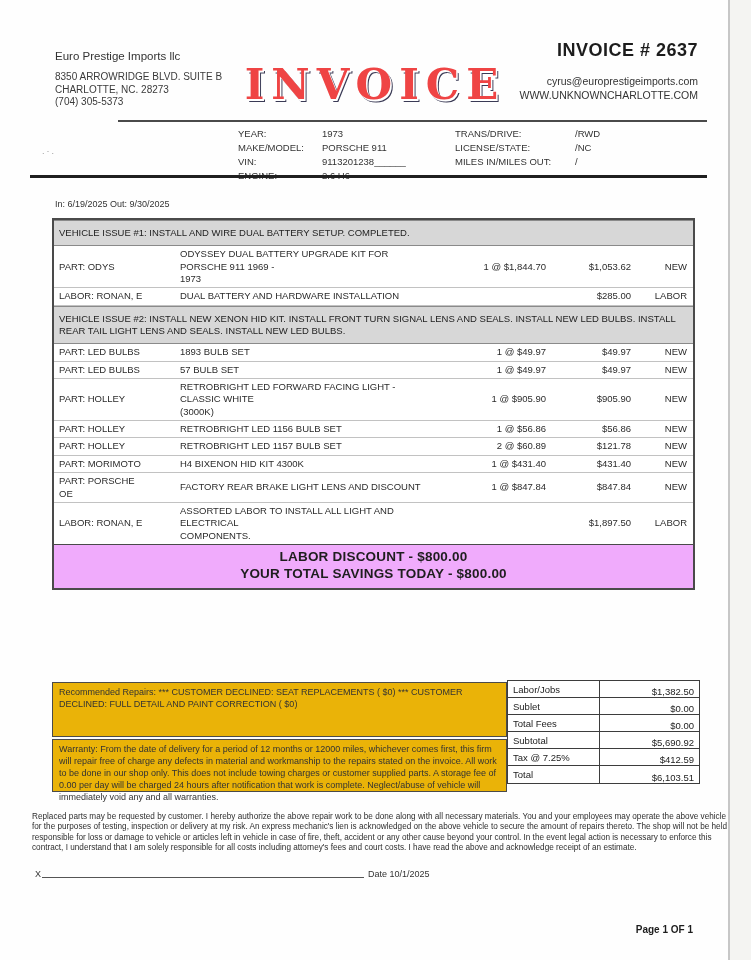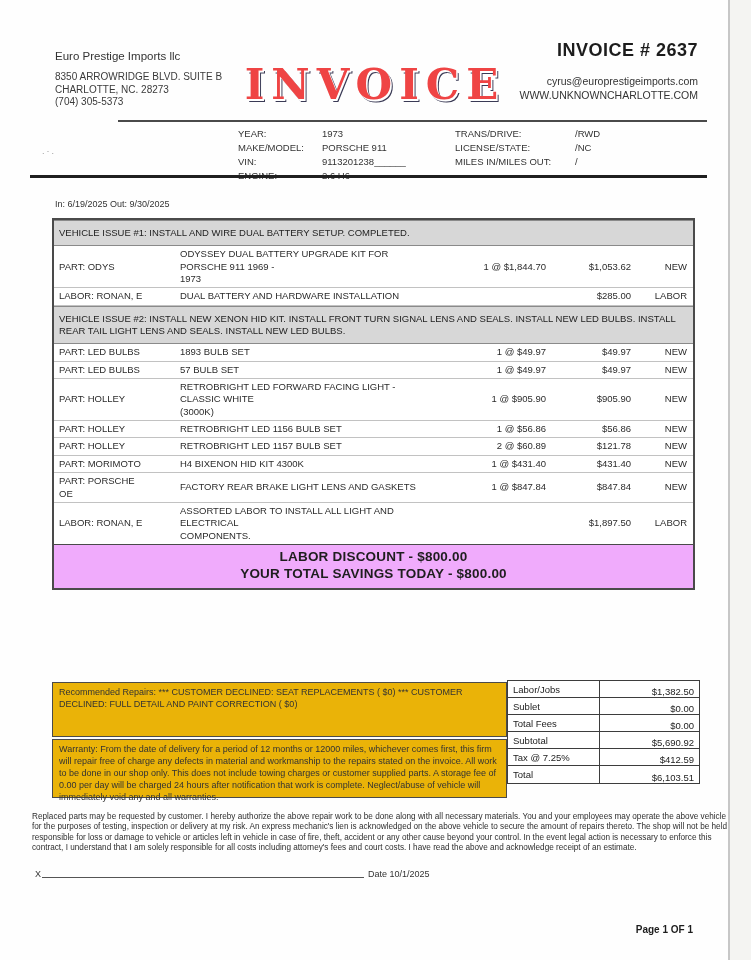"FACTORY REAR BRAKE LIGHT LENS" div.c-desc { text: GASKETS -> DISCOUNT }
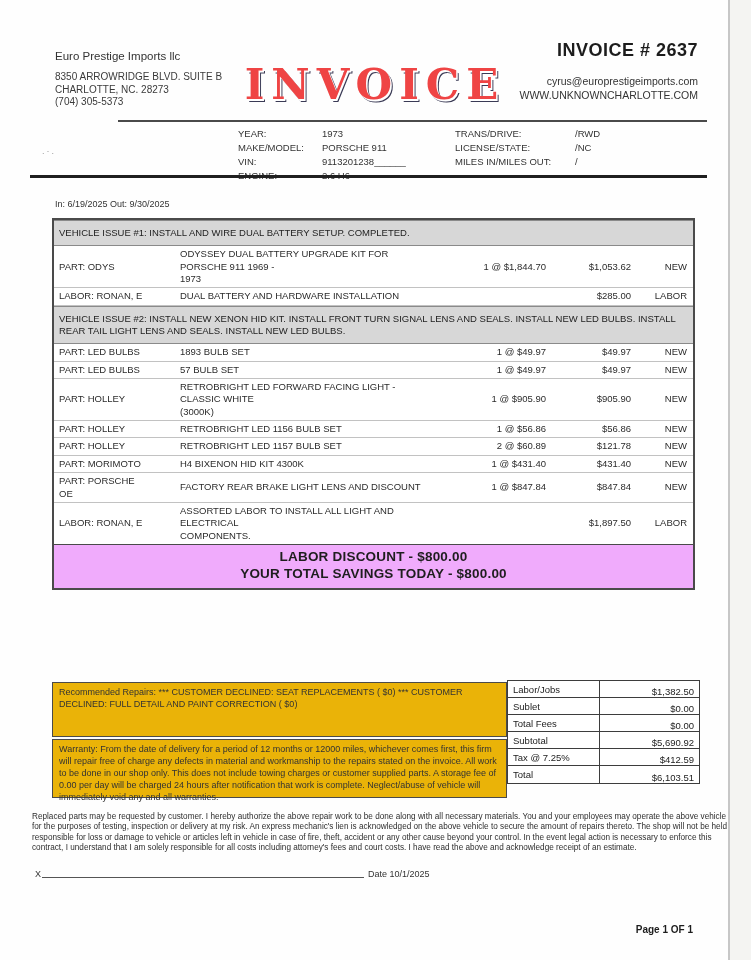"Warranty: From the date of" .box-warranty { height: 59px -> 53px }
